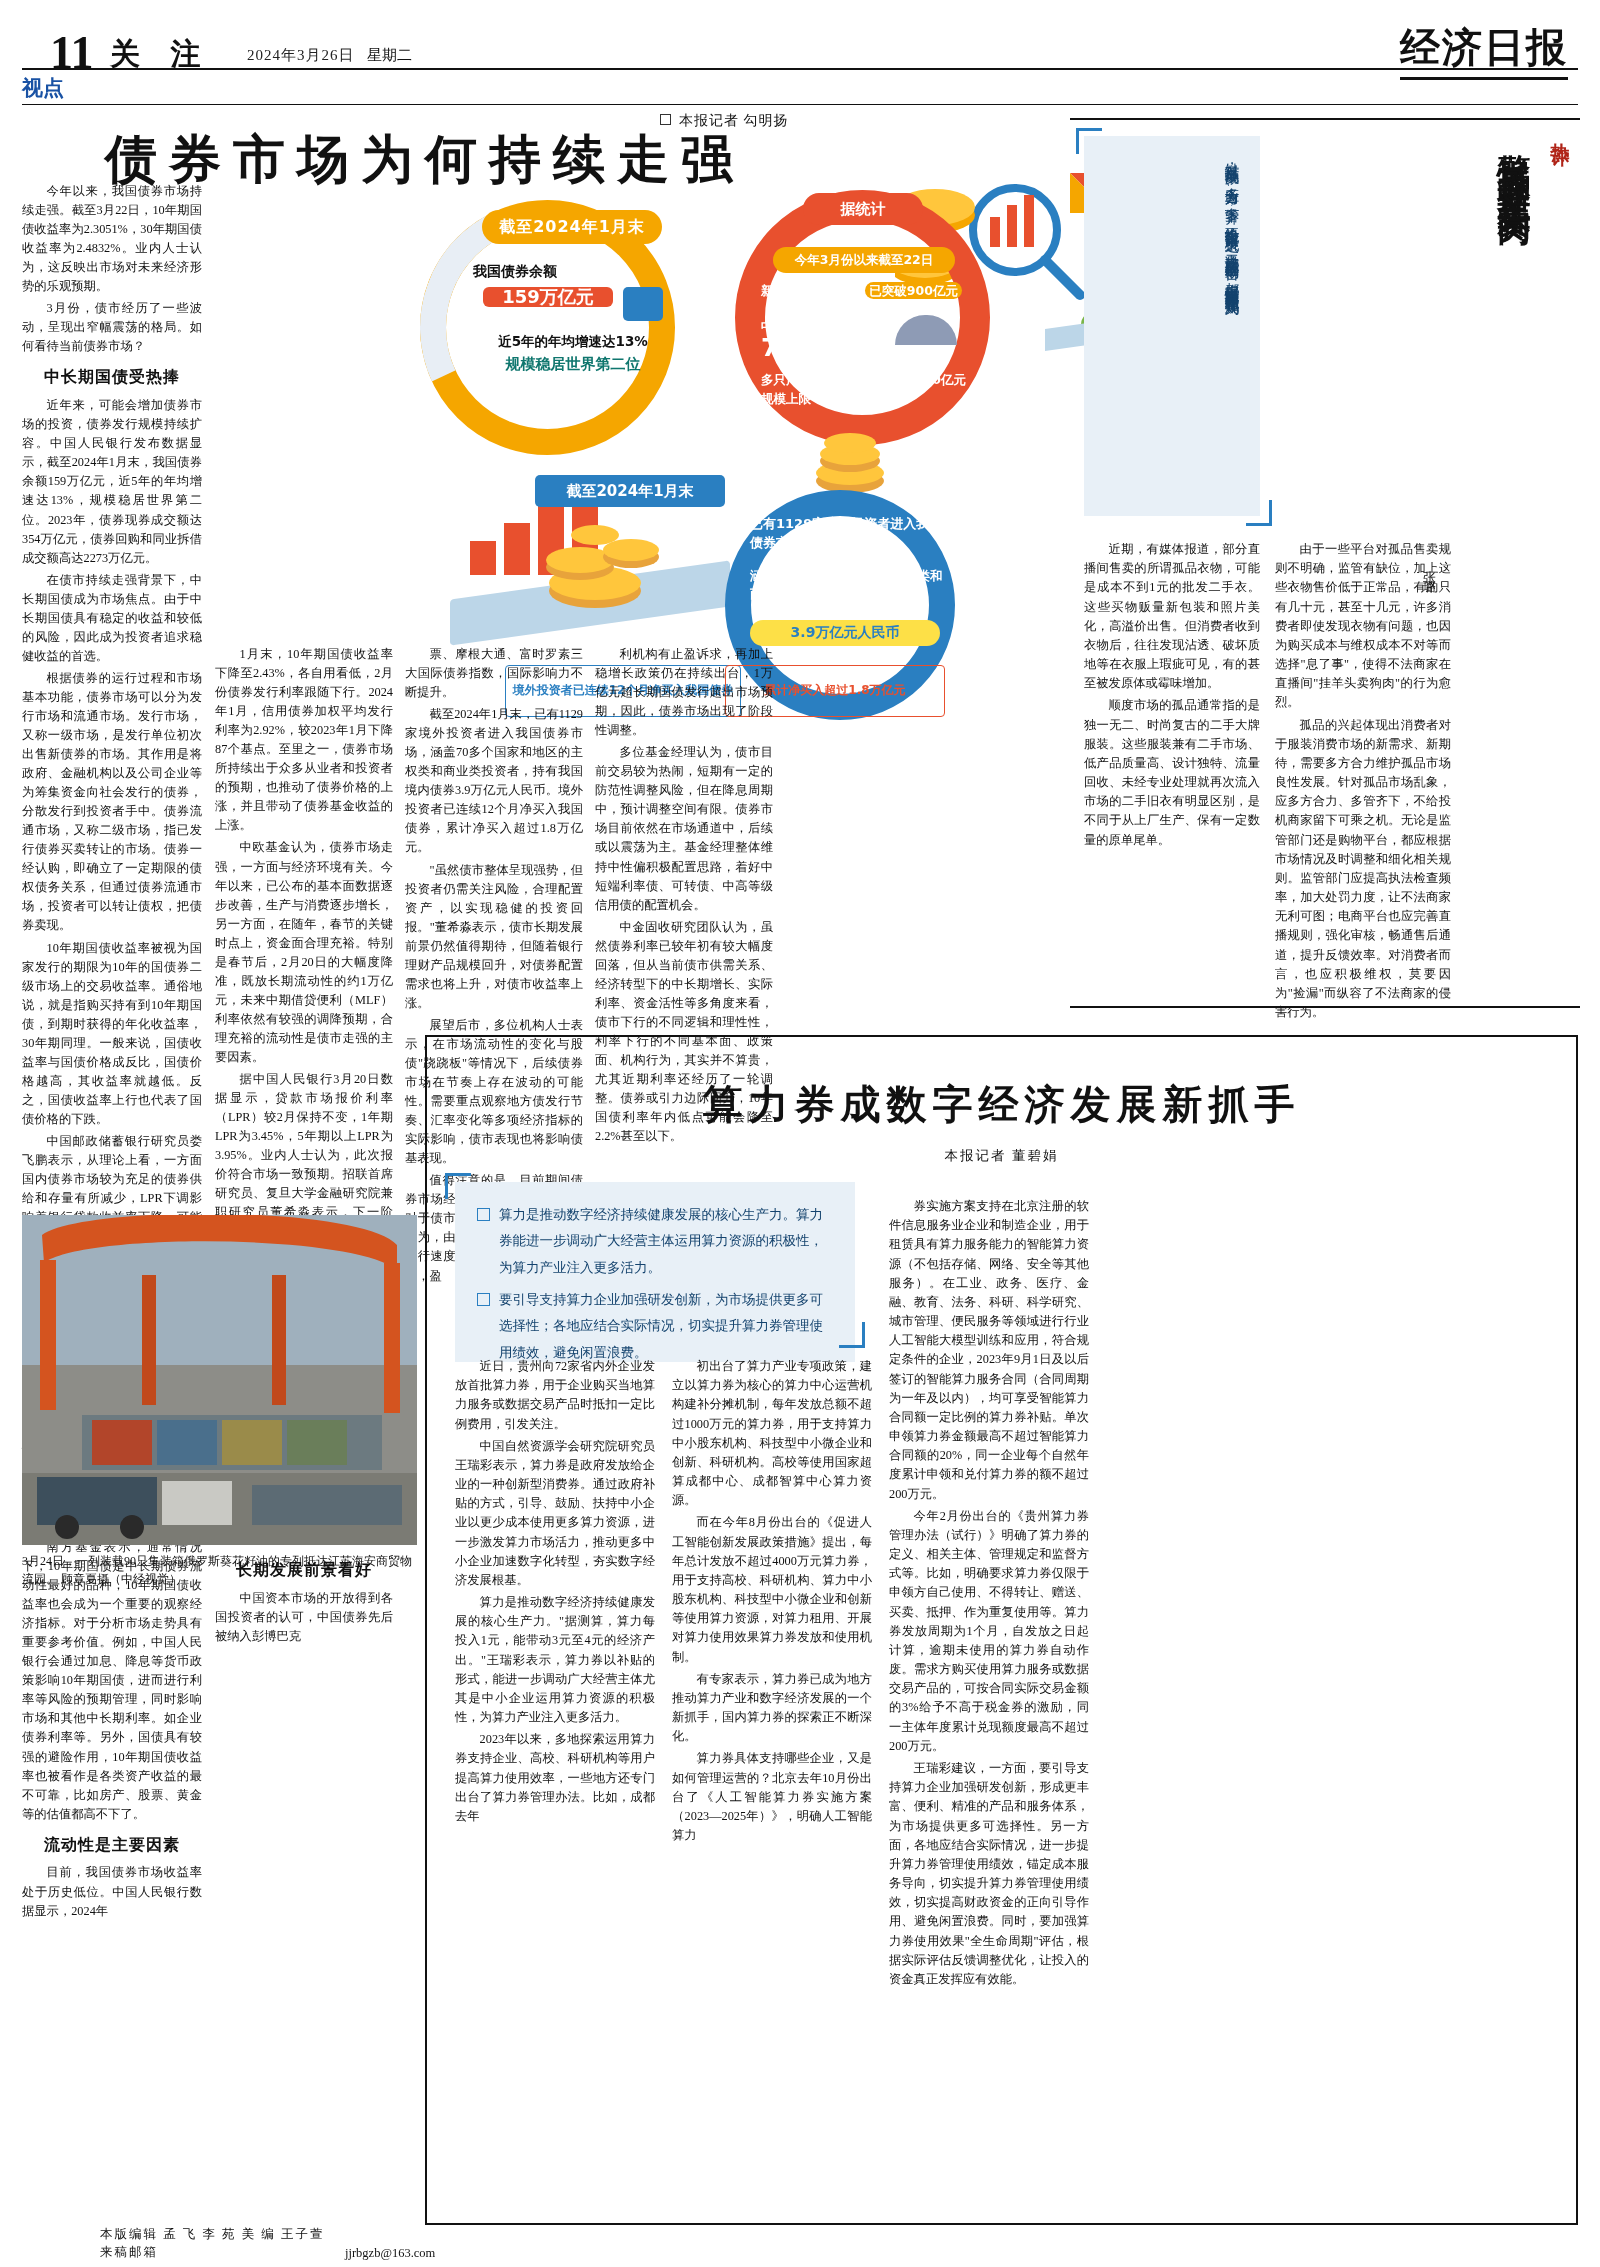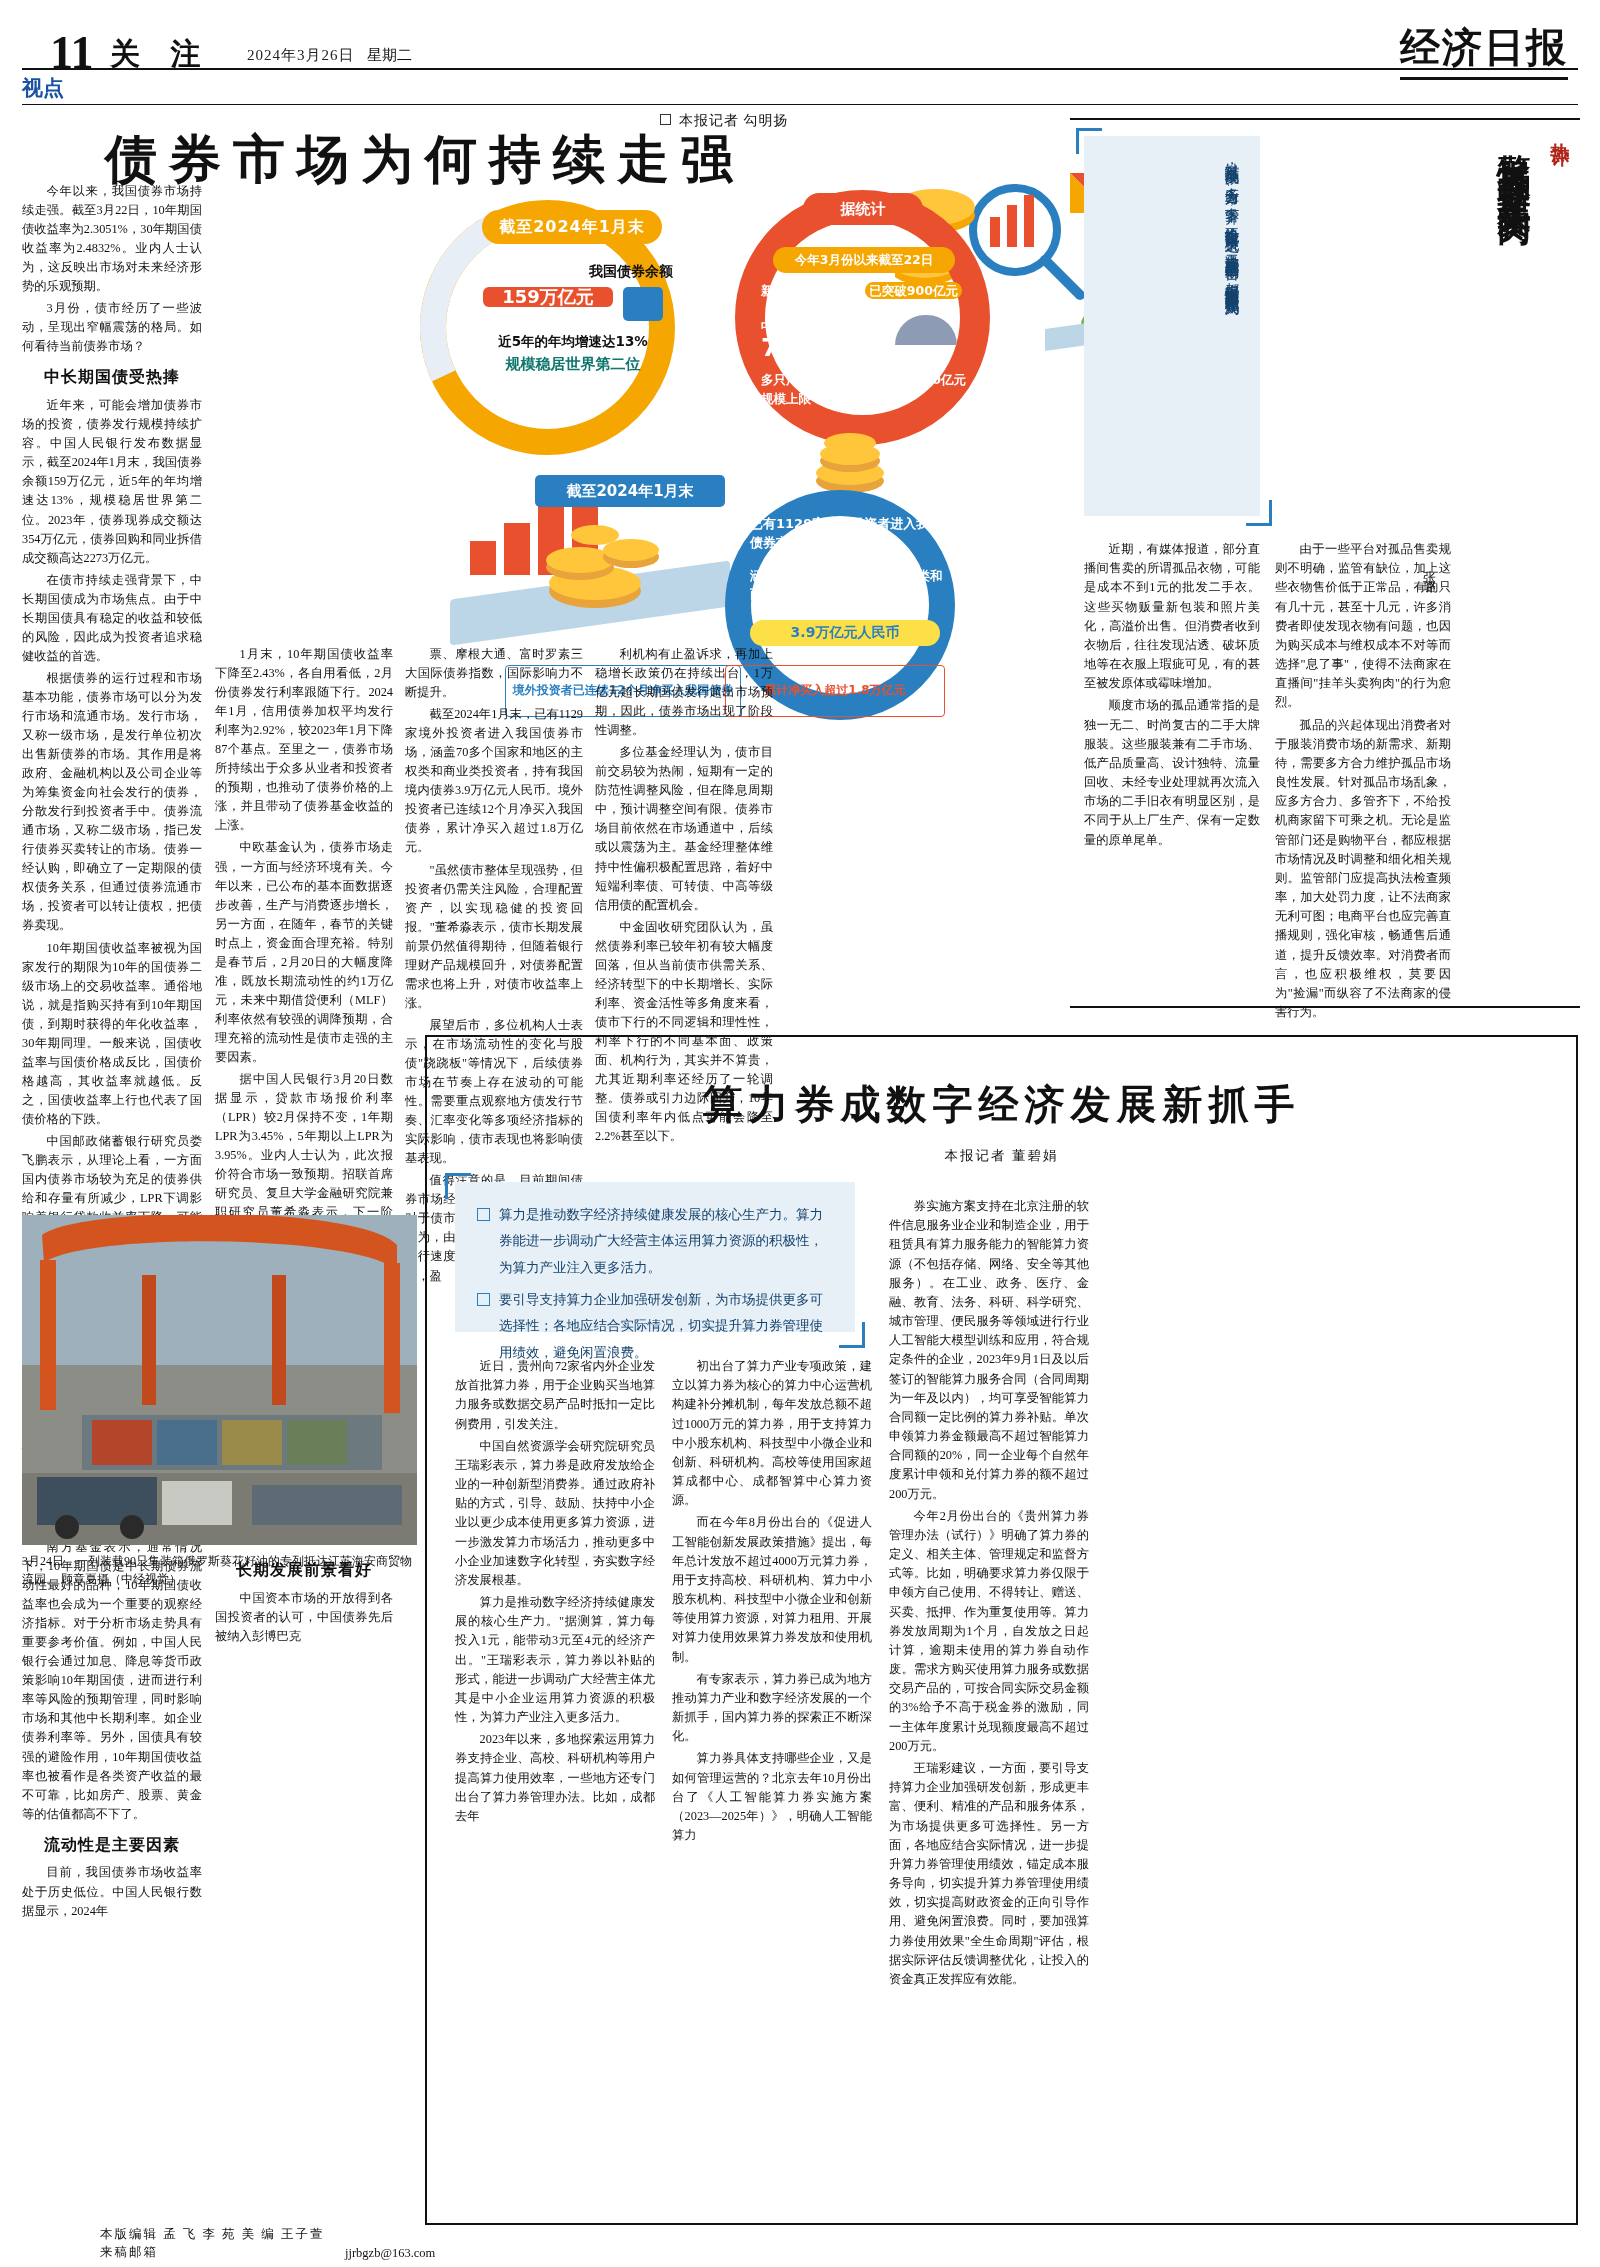"我国债券余额" .yellow-l1 { text-align: right -> left }
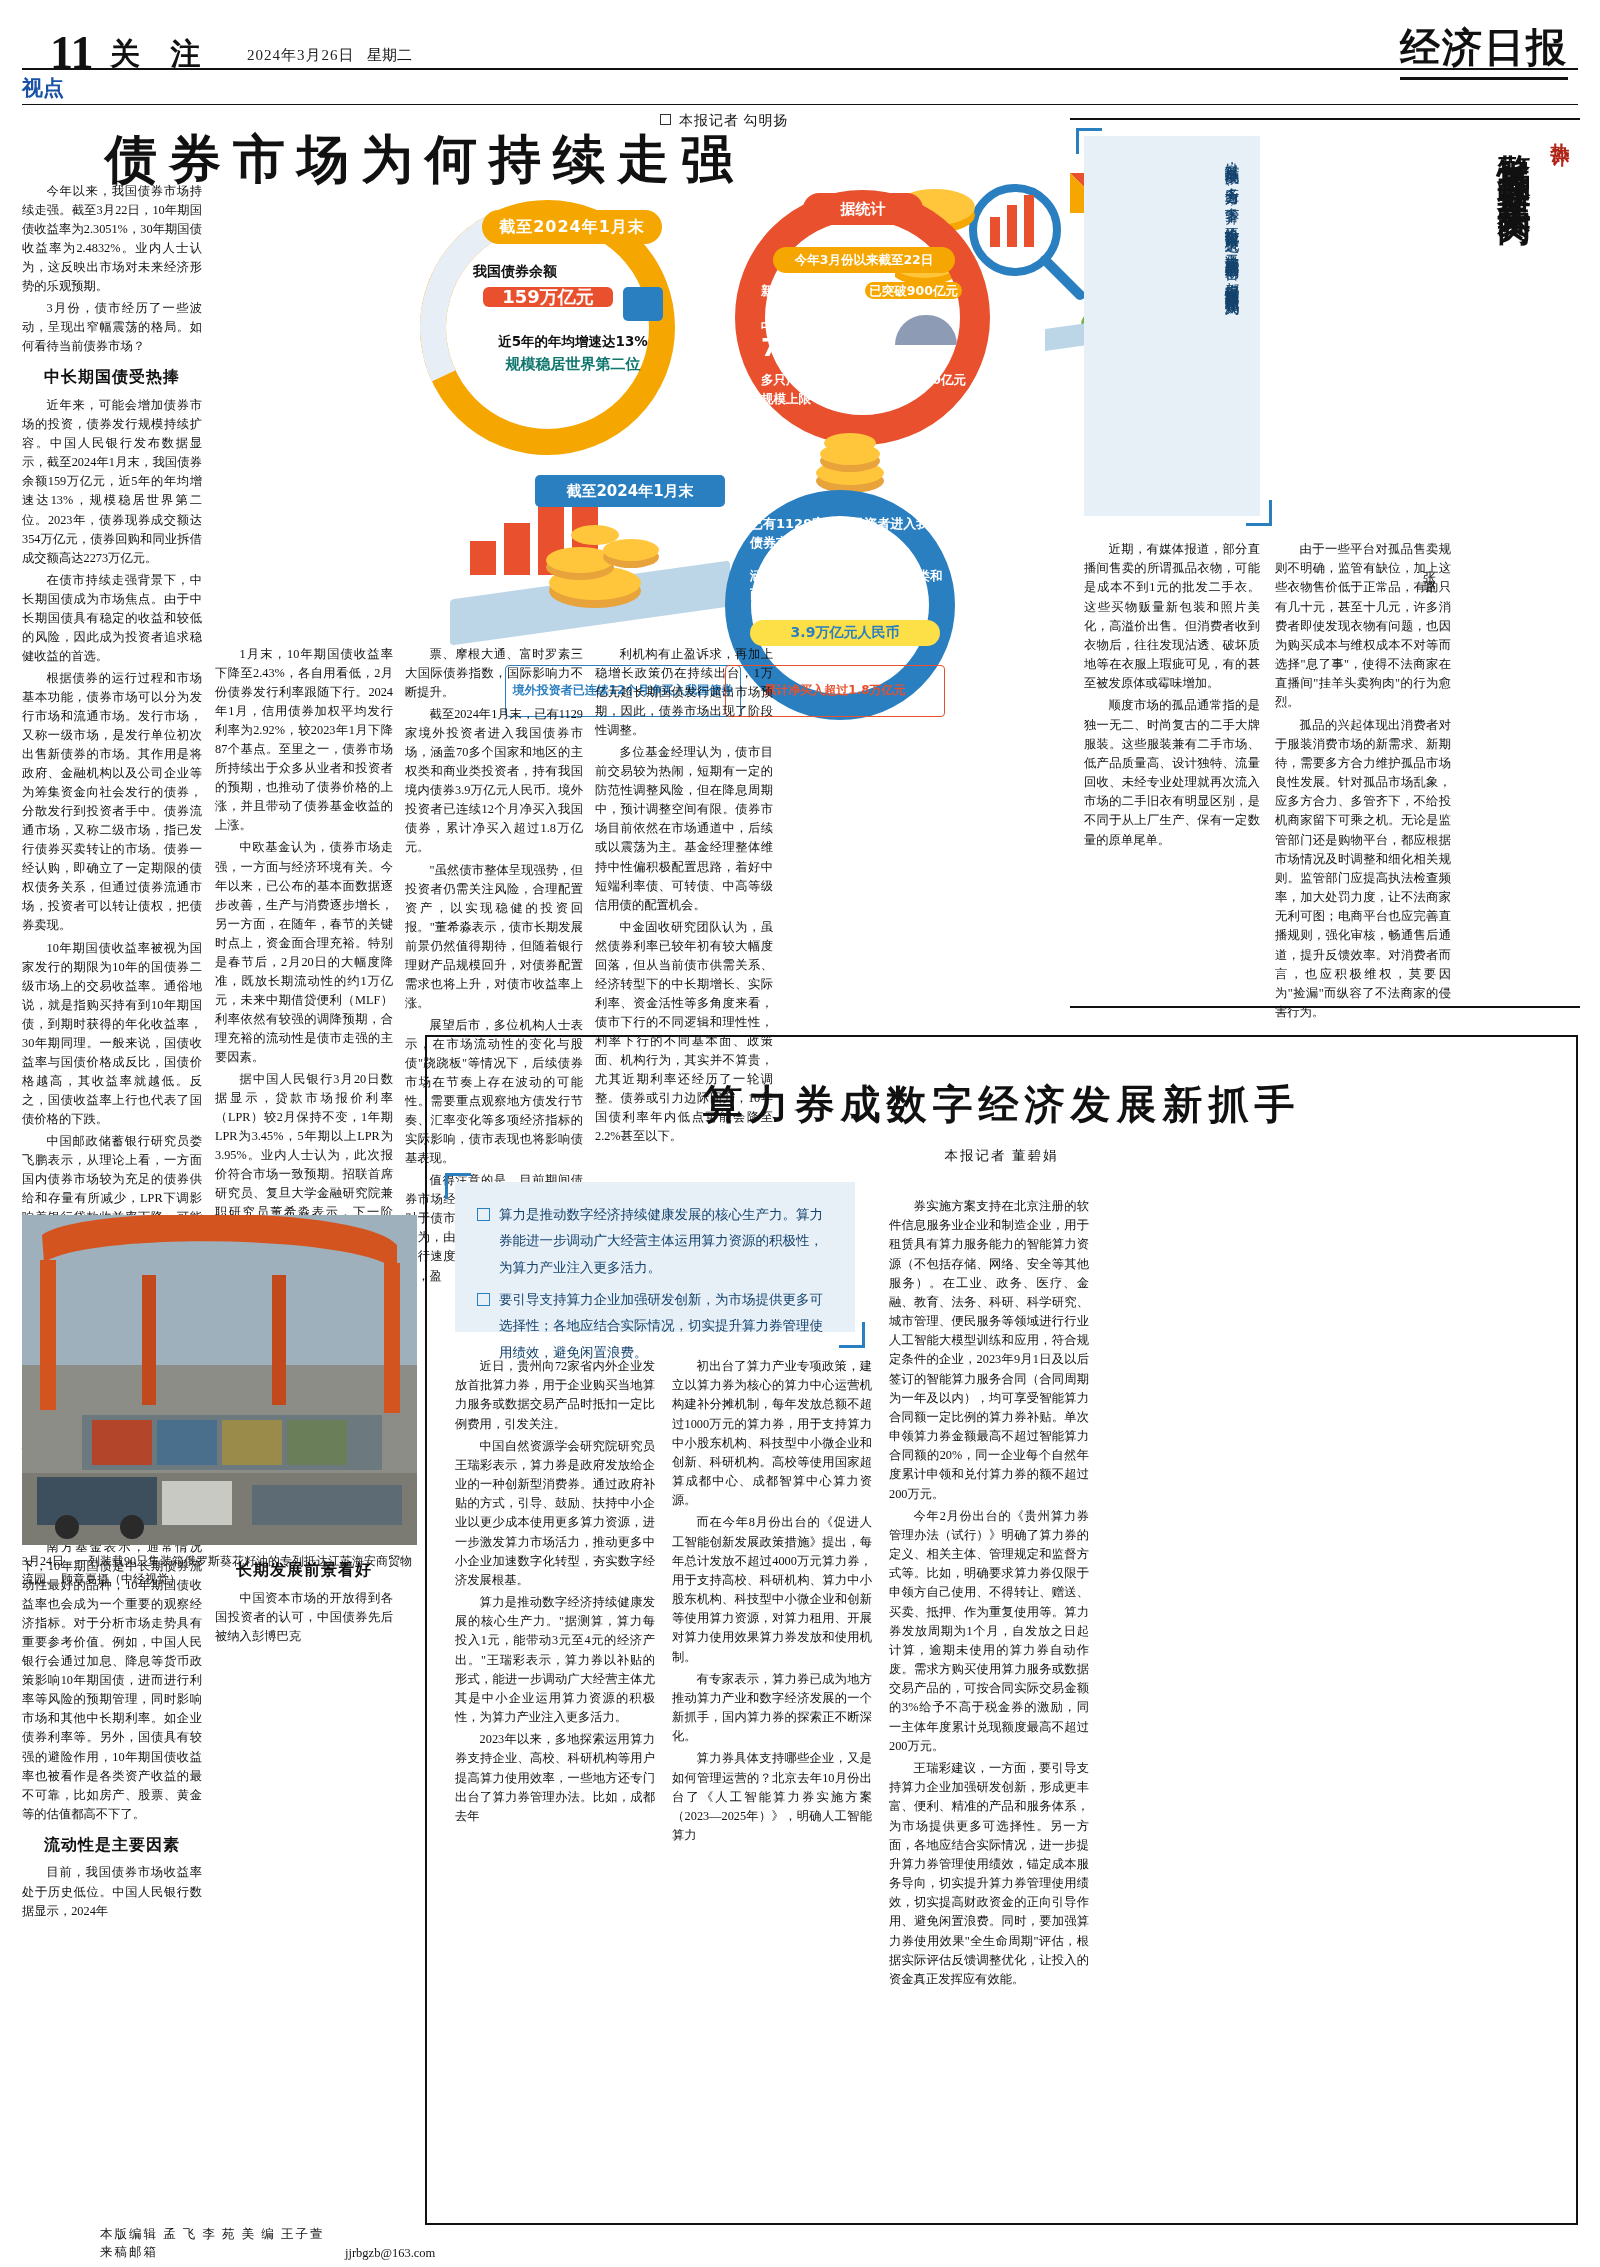"算力是推动数字经济持续健康发展的核心生产力。算力券能进一步调动广大经营主体运用算" .points-box { height: 150px -> 180px }
